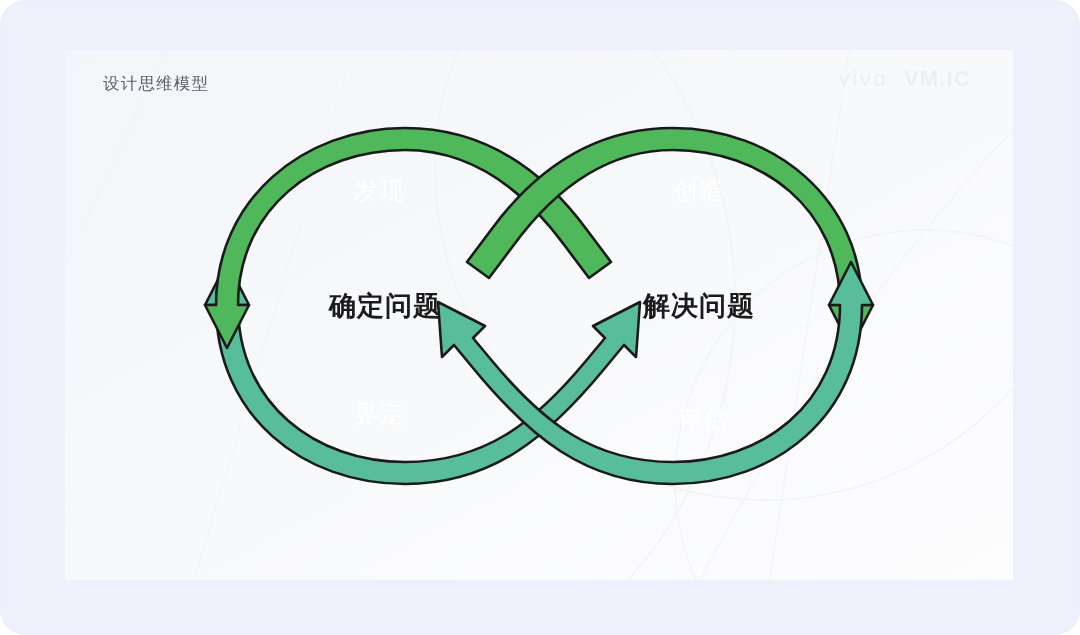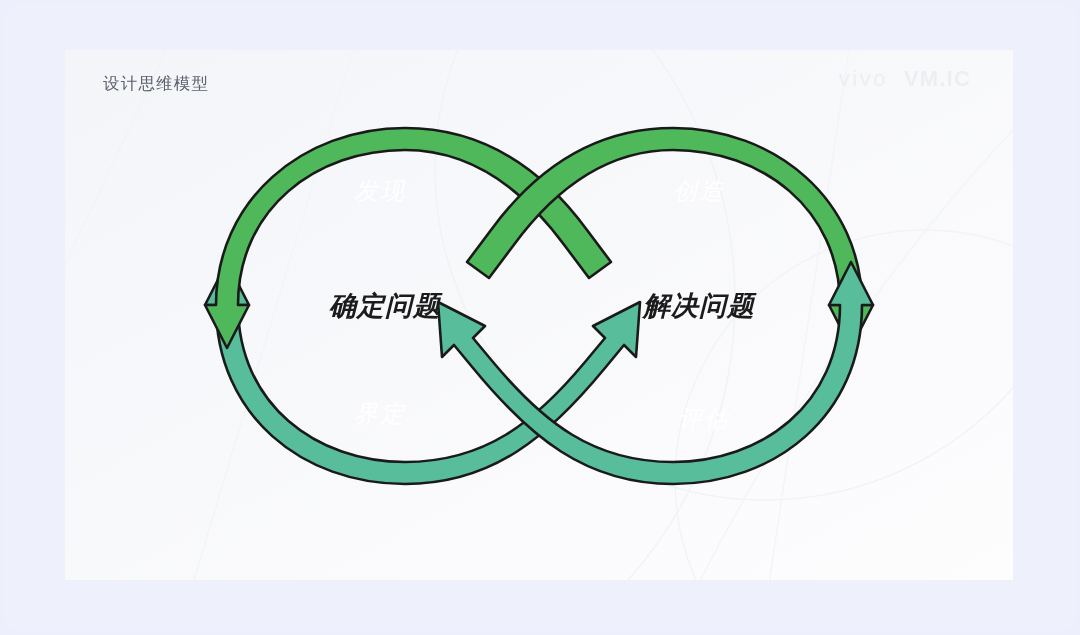"设计思维模型" #stage { border-radius: none -> 25px }
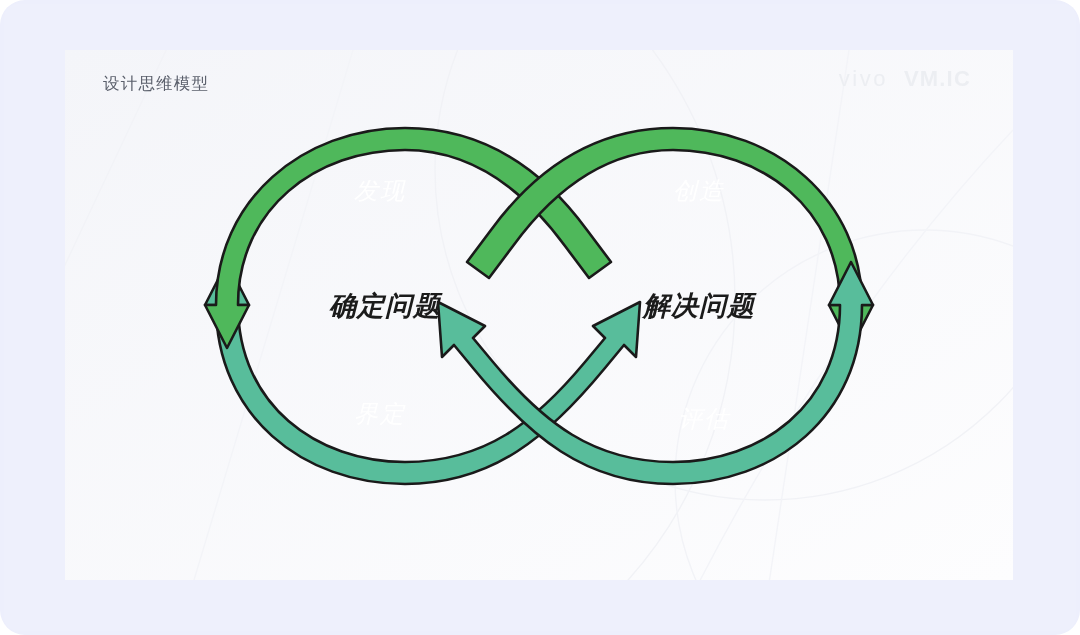"确定问题" .diagram-wrap { font-style: italic -> none }
